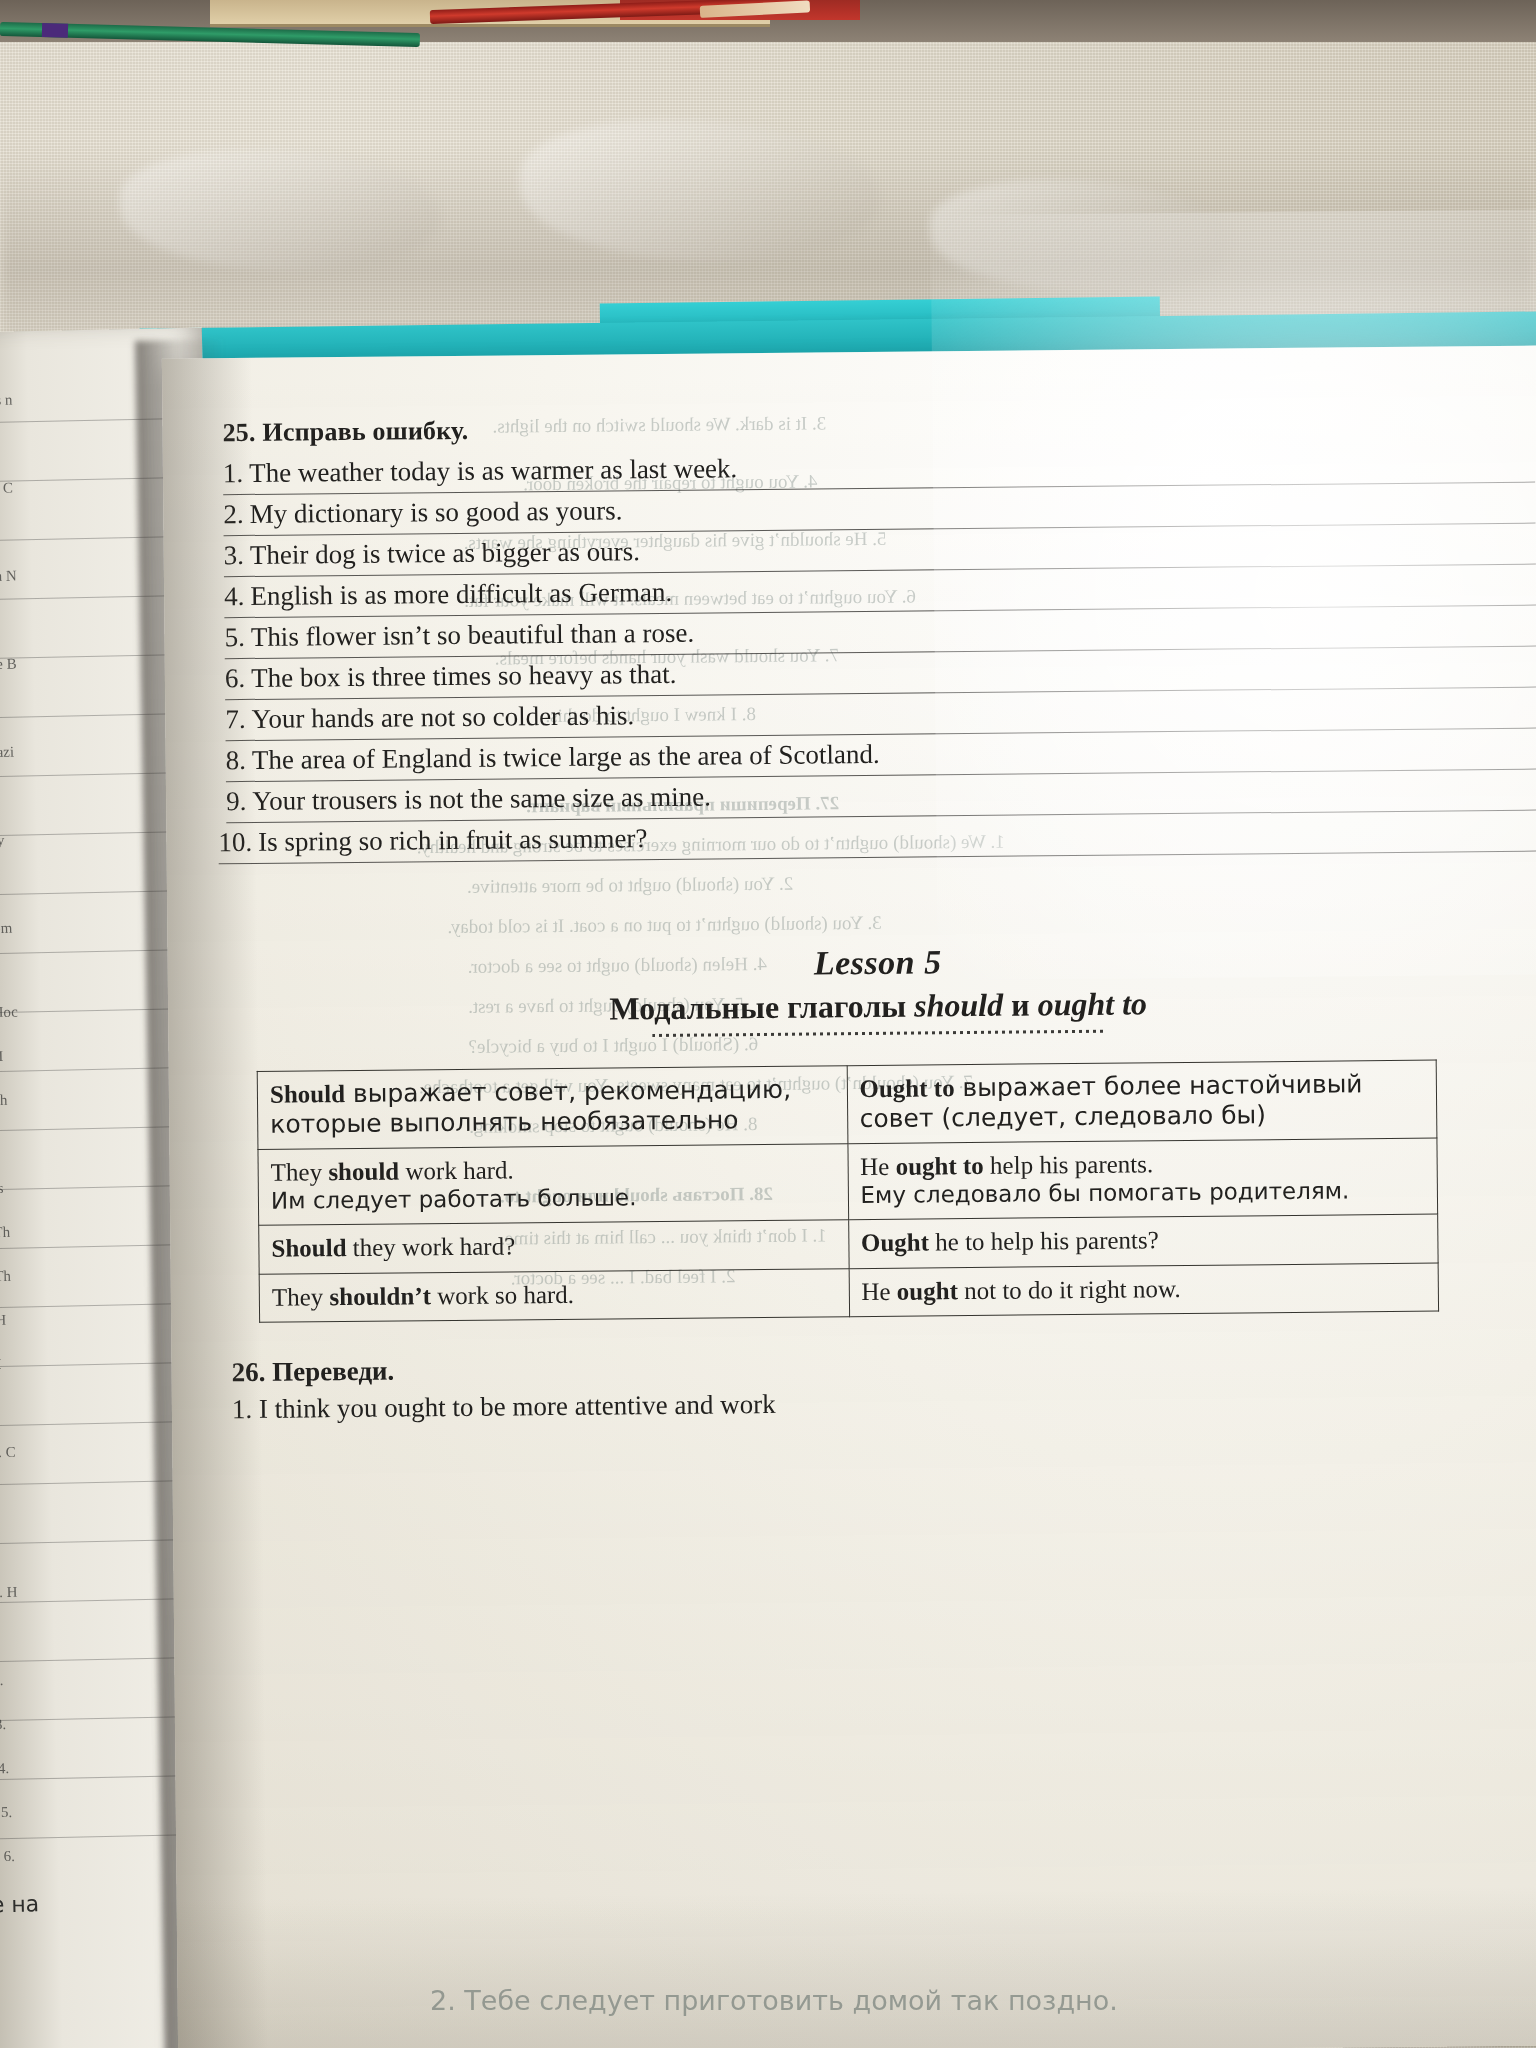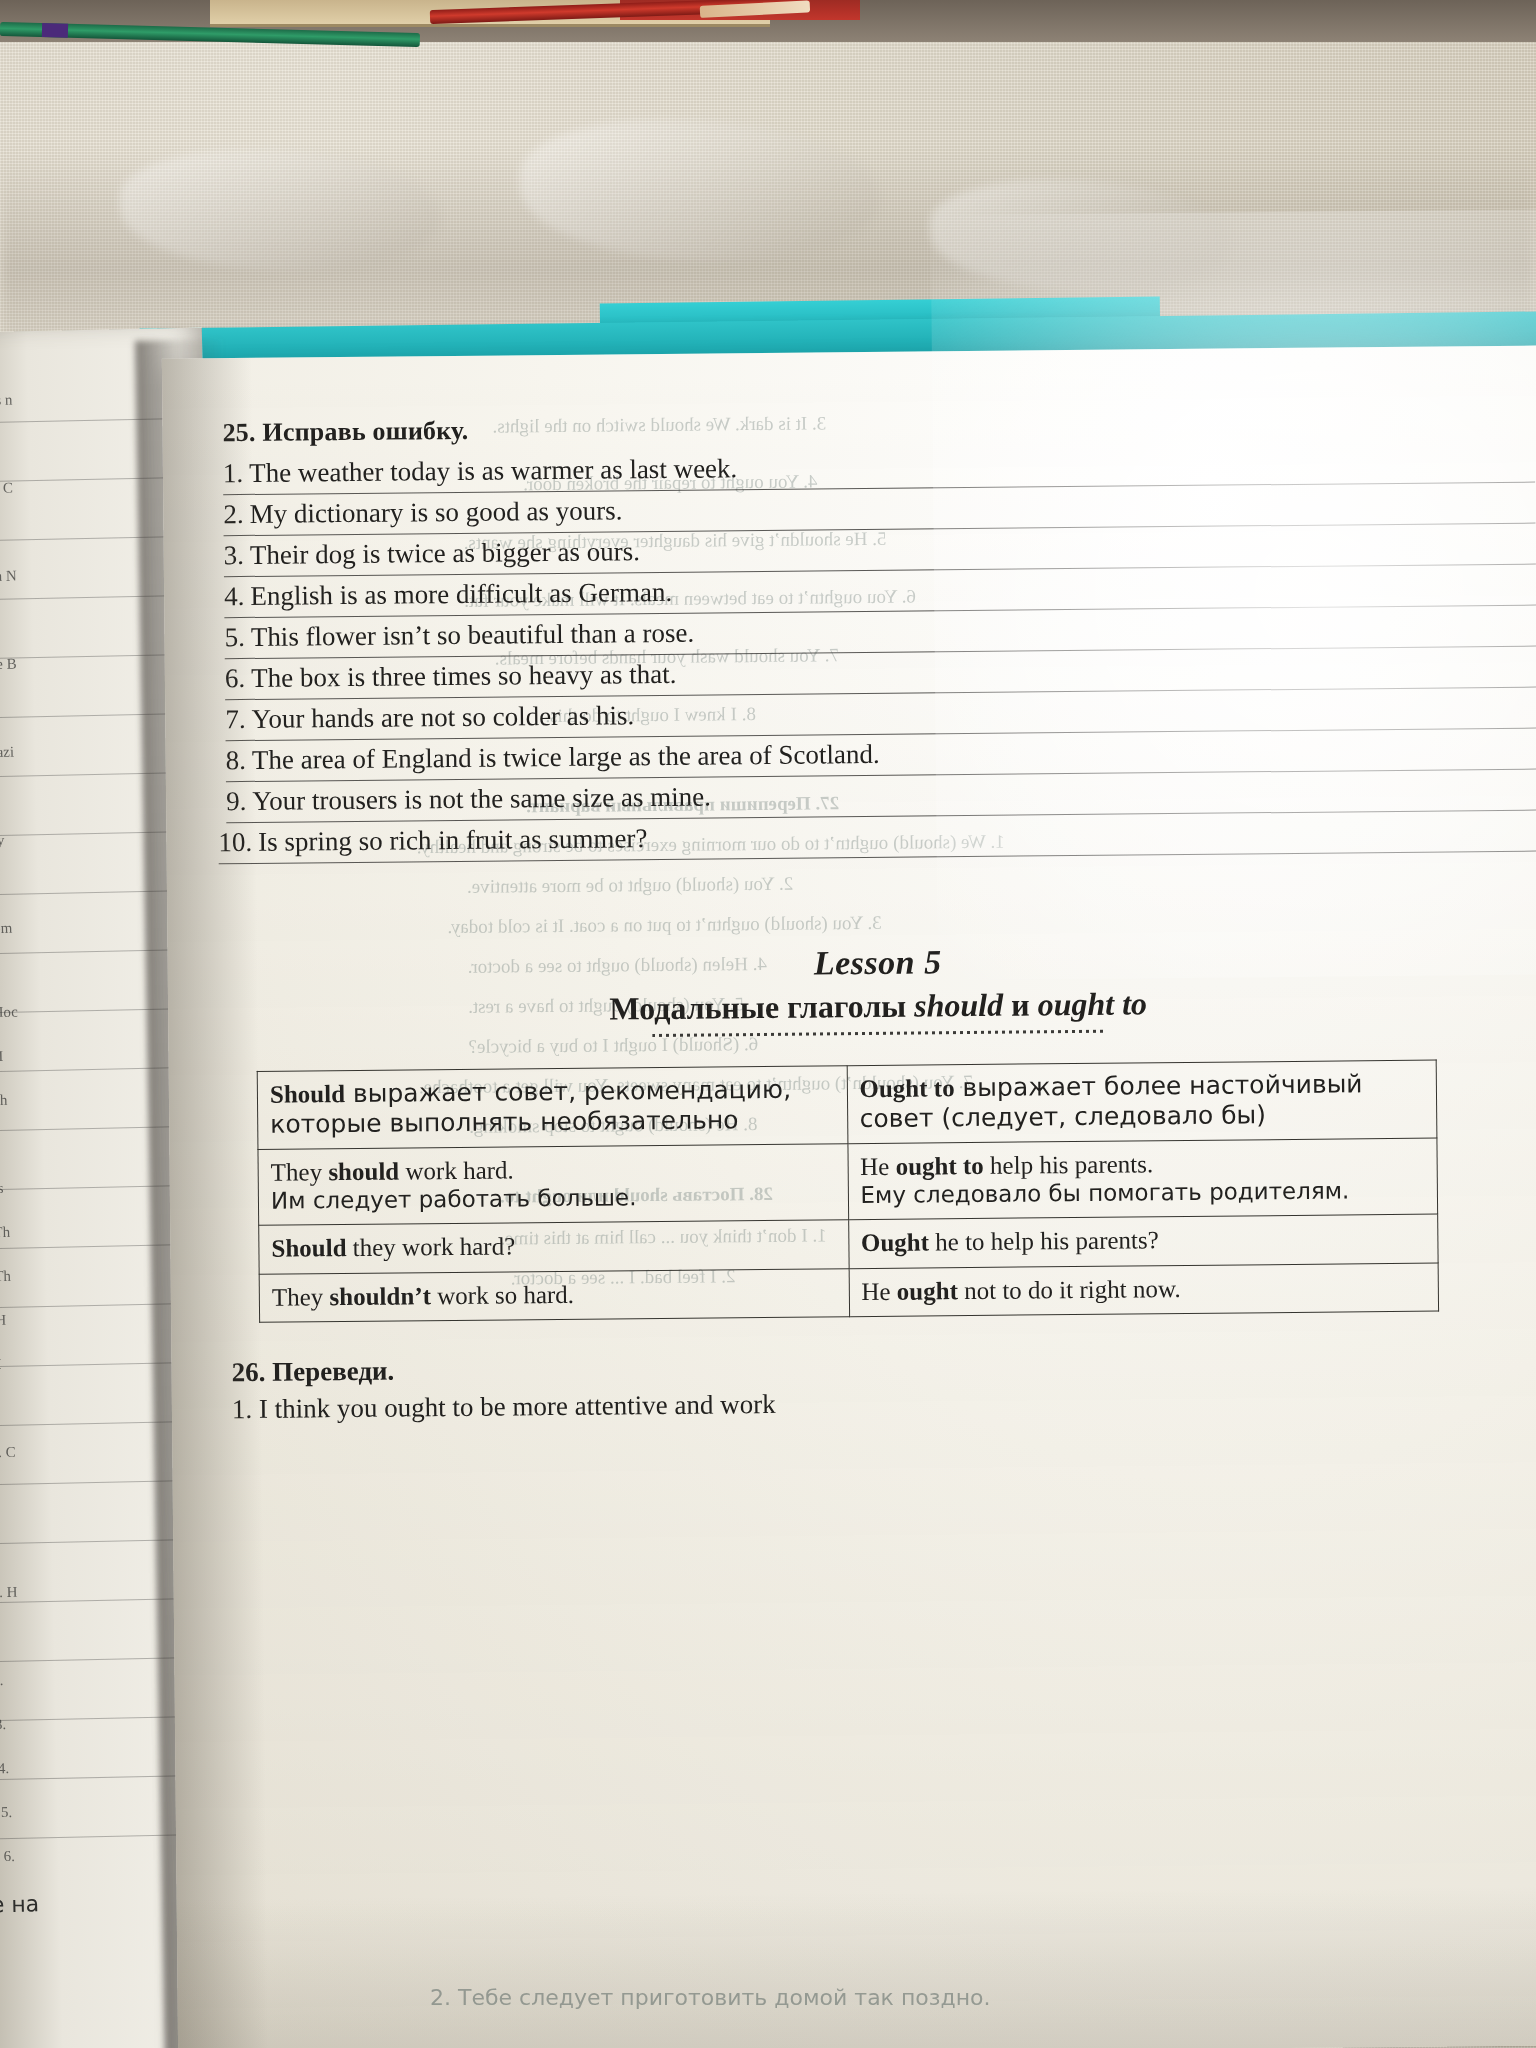"2. Тебе следует приготовить домой" .bottom-faint { font-size: 22px -> 27px }
